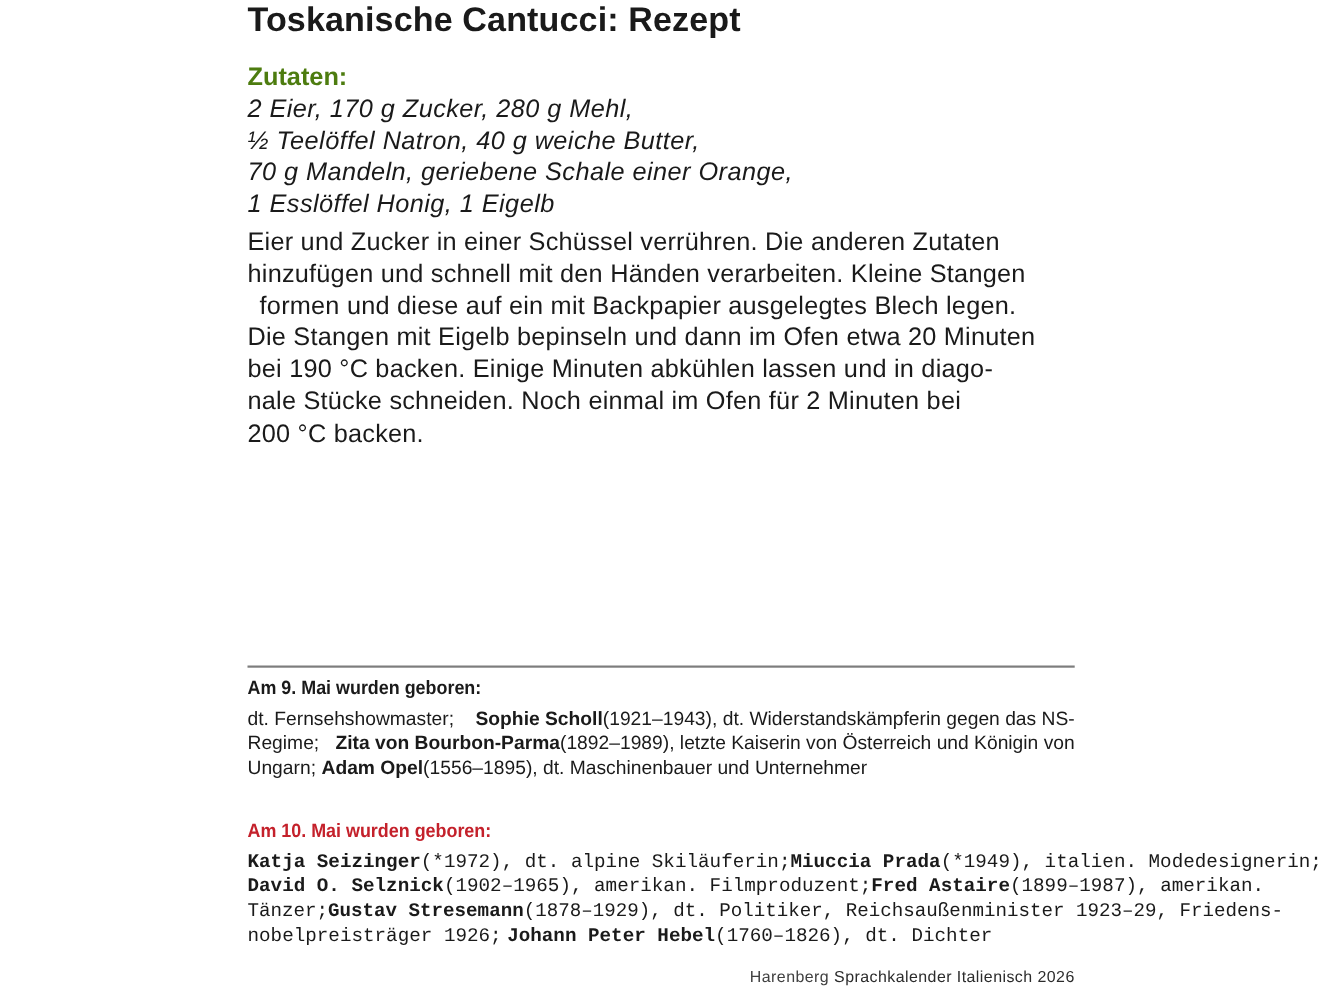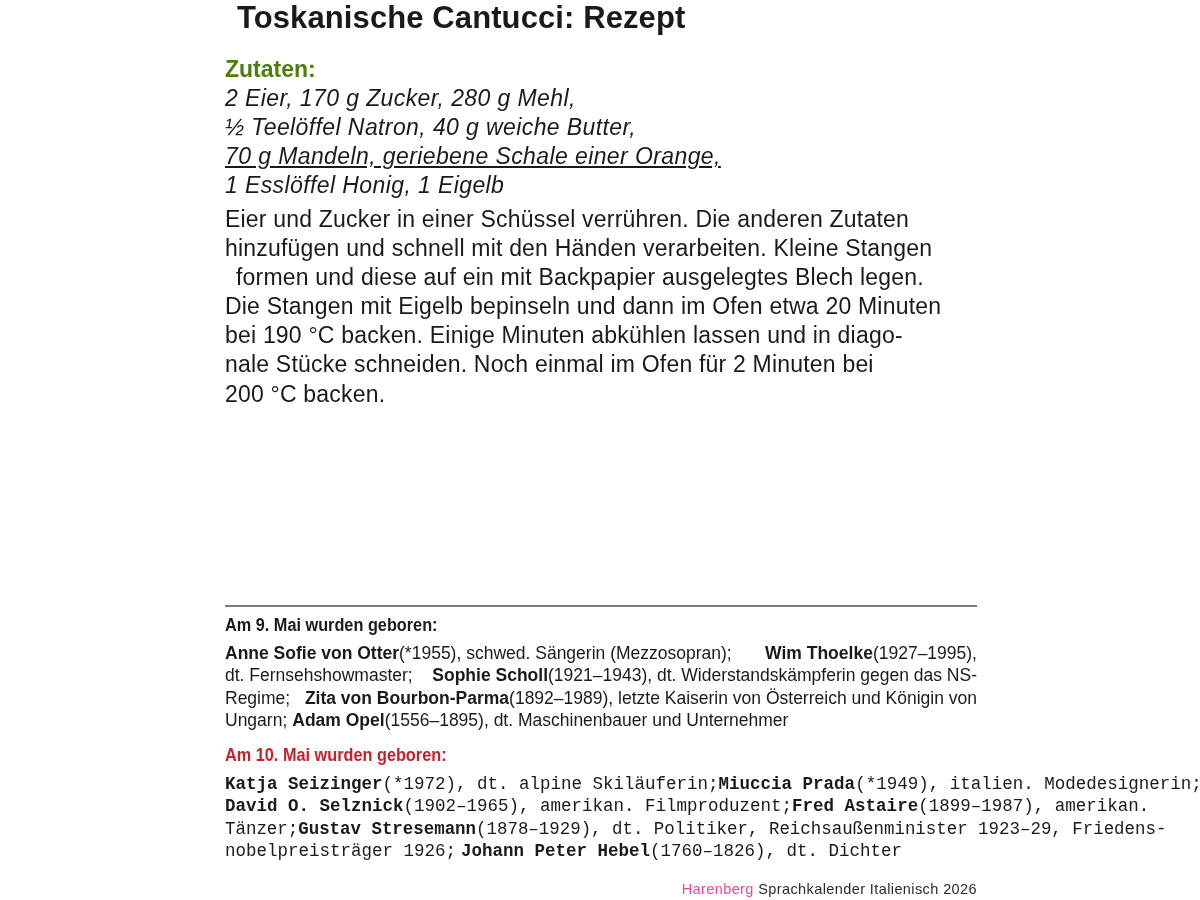"Toskanische Cantucci: Rezept" .title { left: 12px -> 0 }
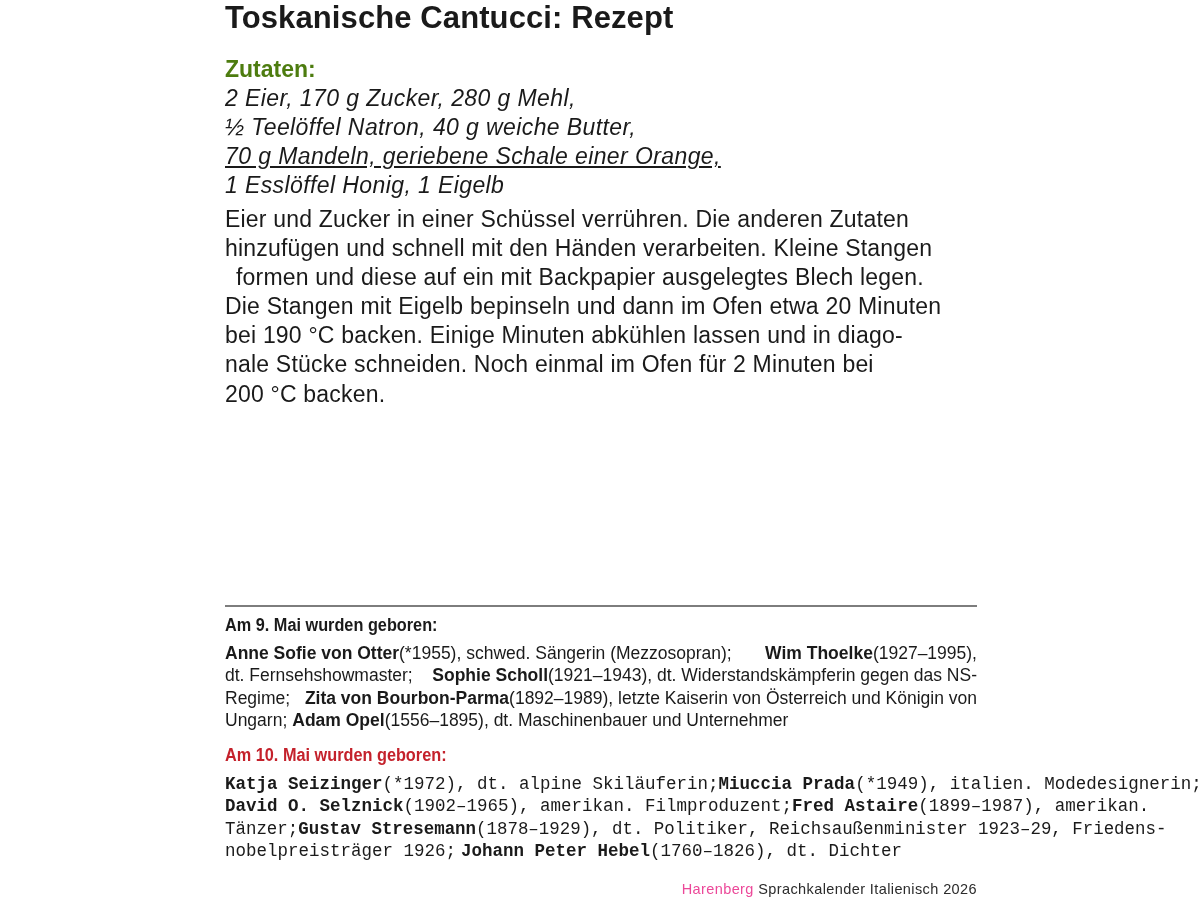"70 g Mandeln, geriebene Schale" span.ingredient-line { text-decoration: underline -> none }
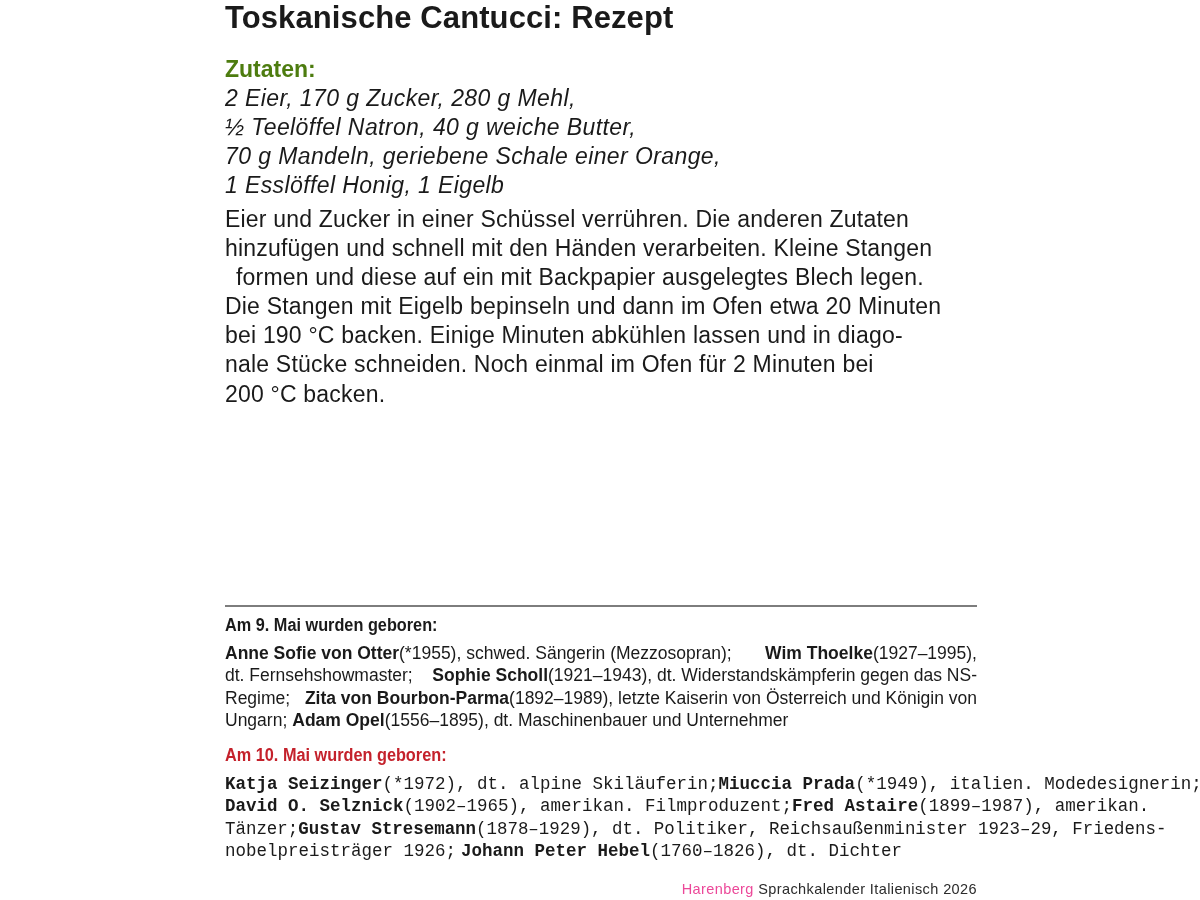"Anne Sofie von Otter (*1955)," div.birth-line { html: <div> <span><b>Anne Sofie von Otter</b><span> (*1955), schwed. Sängerin (Mezzosopran);</span></span> <span><b>Wim Thoelke</b><span> (1927–1995),</span></span> </div> -> none }
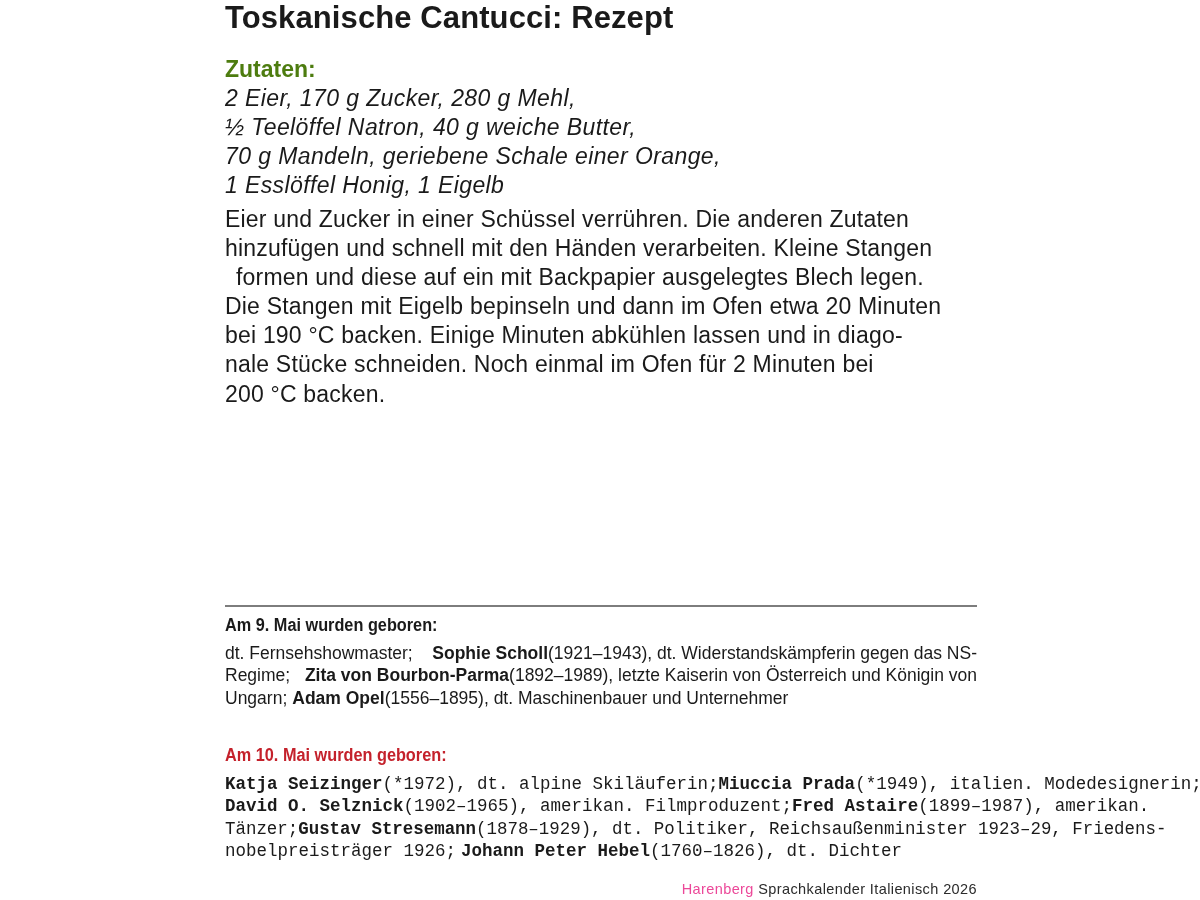"Harenberg" .footer .brand { color: #ec4899 -> #404040 }
